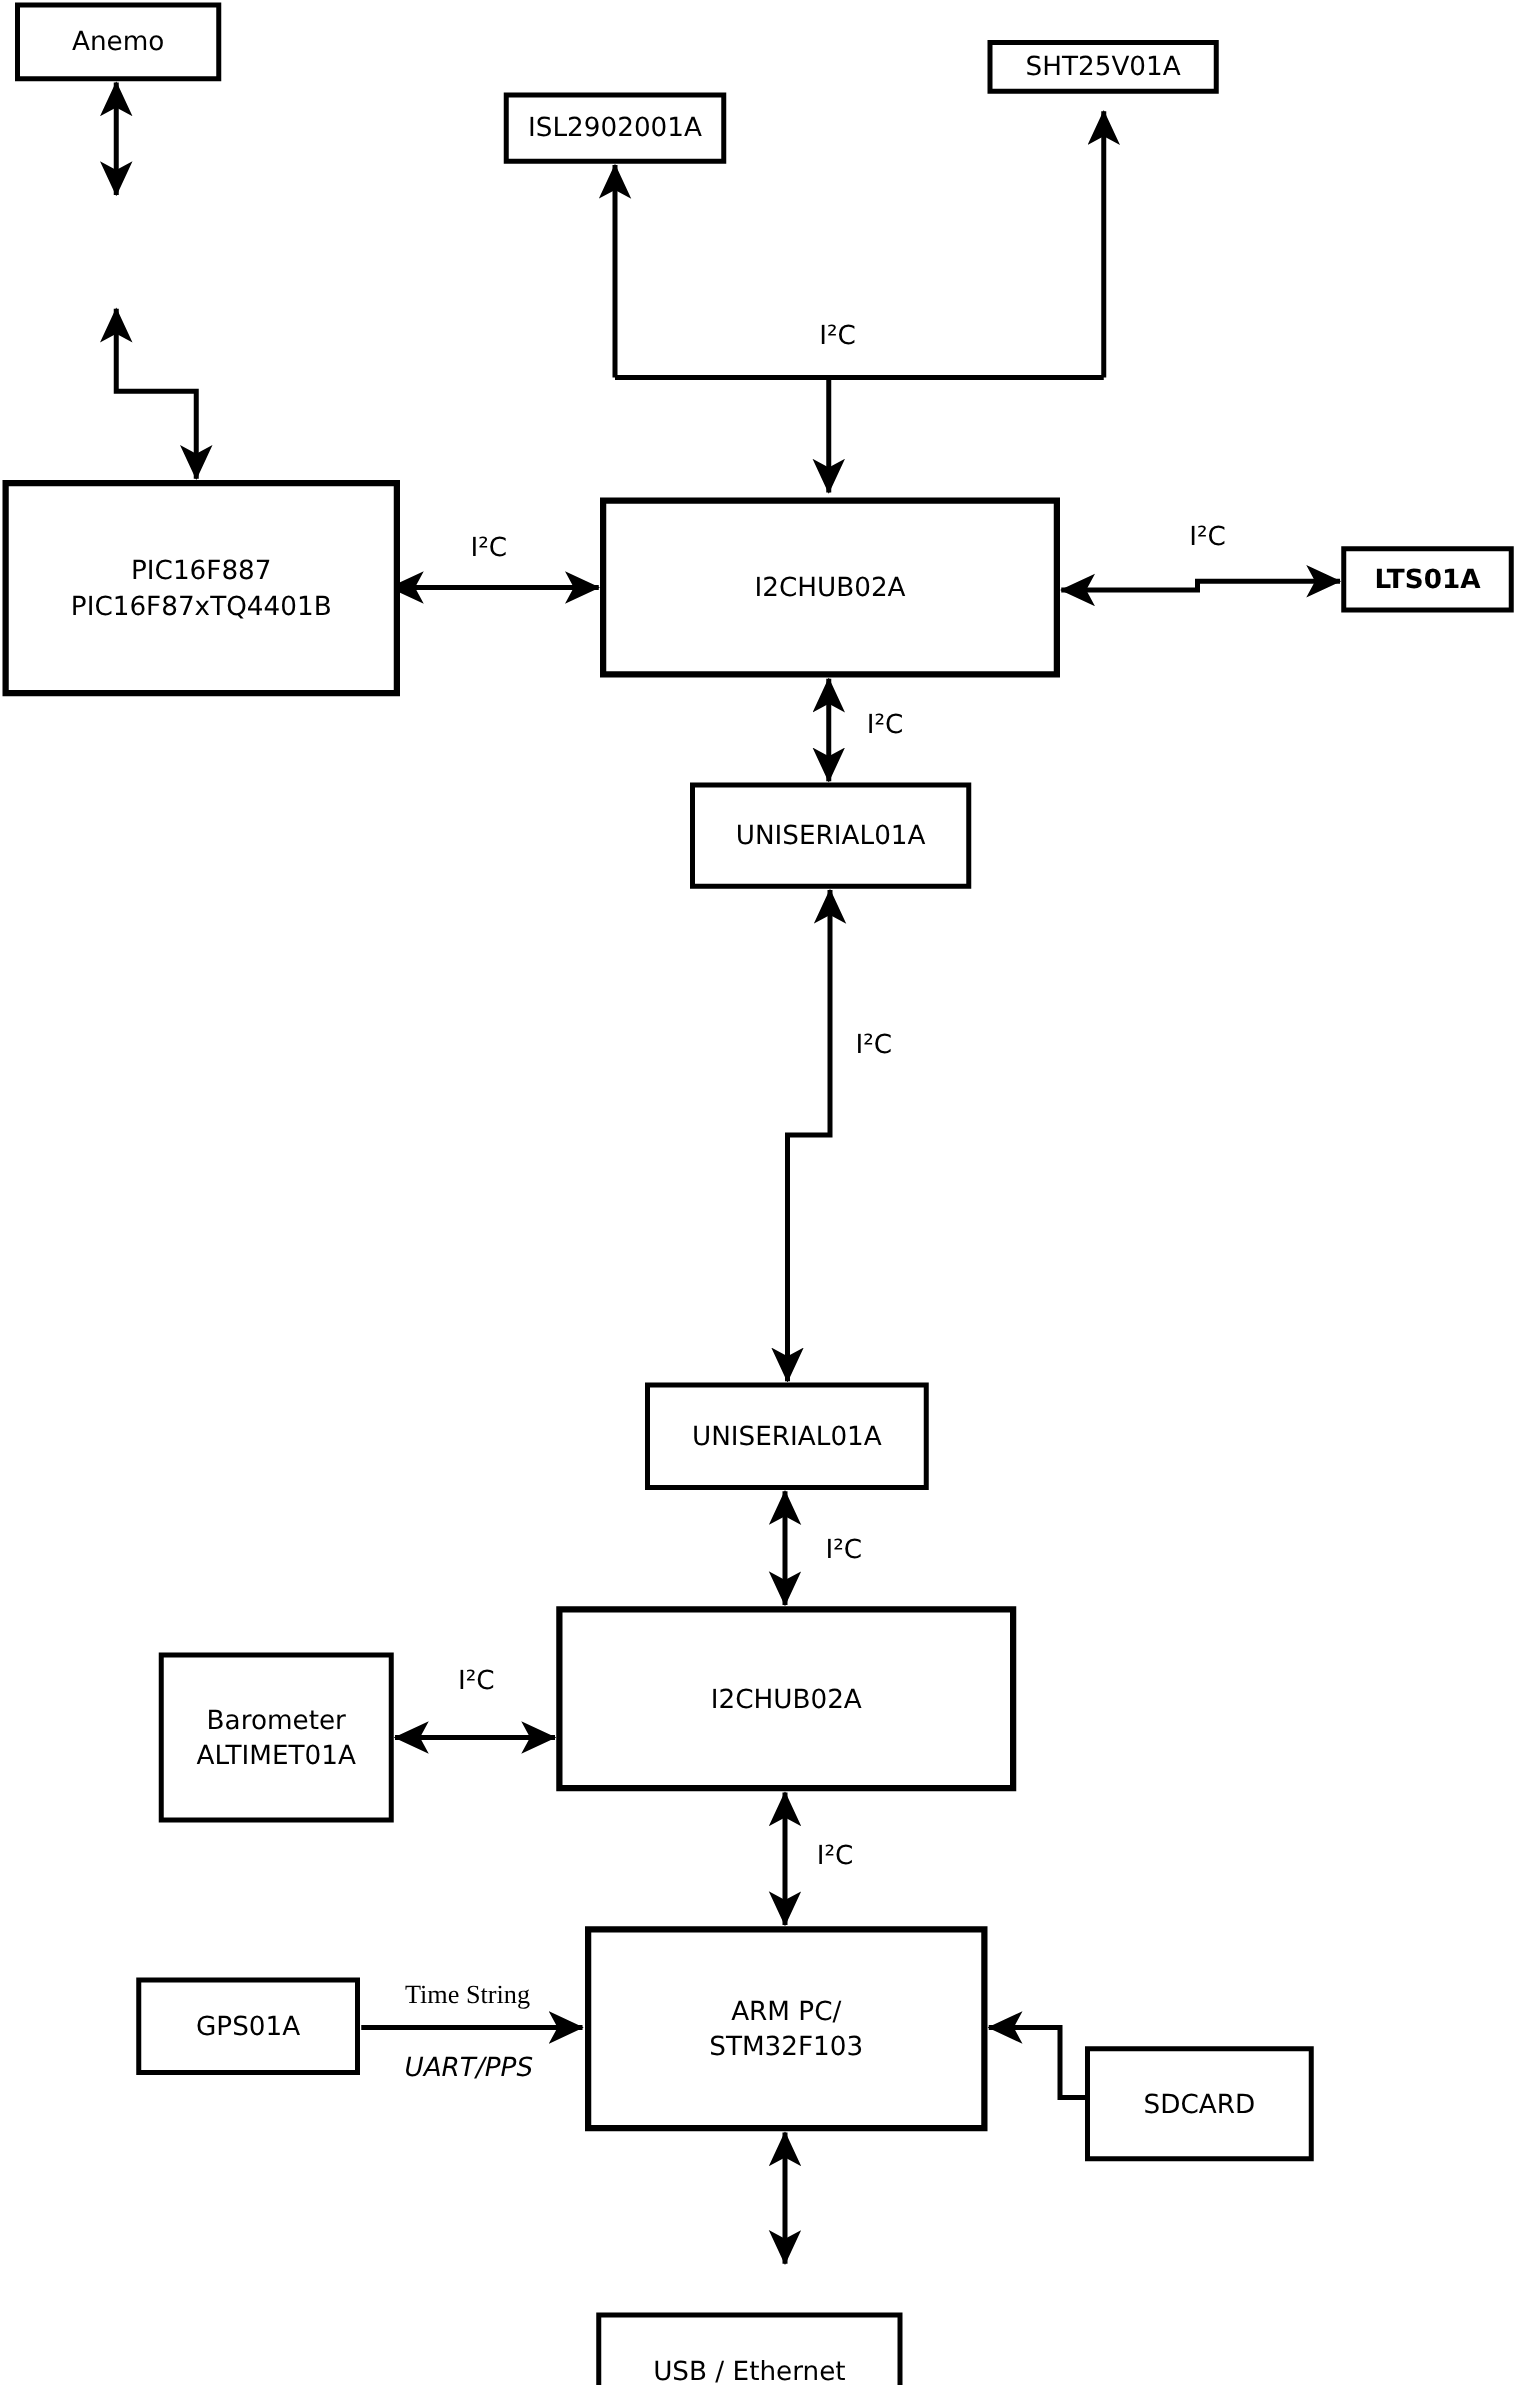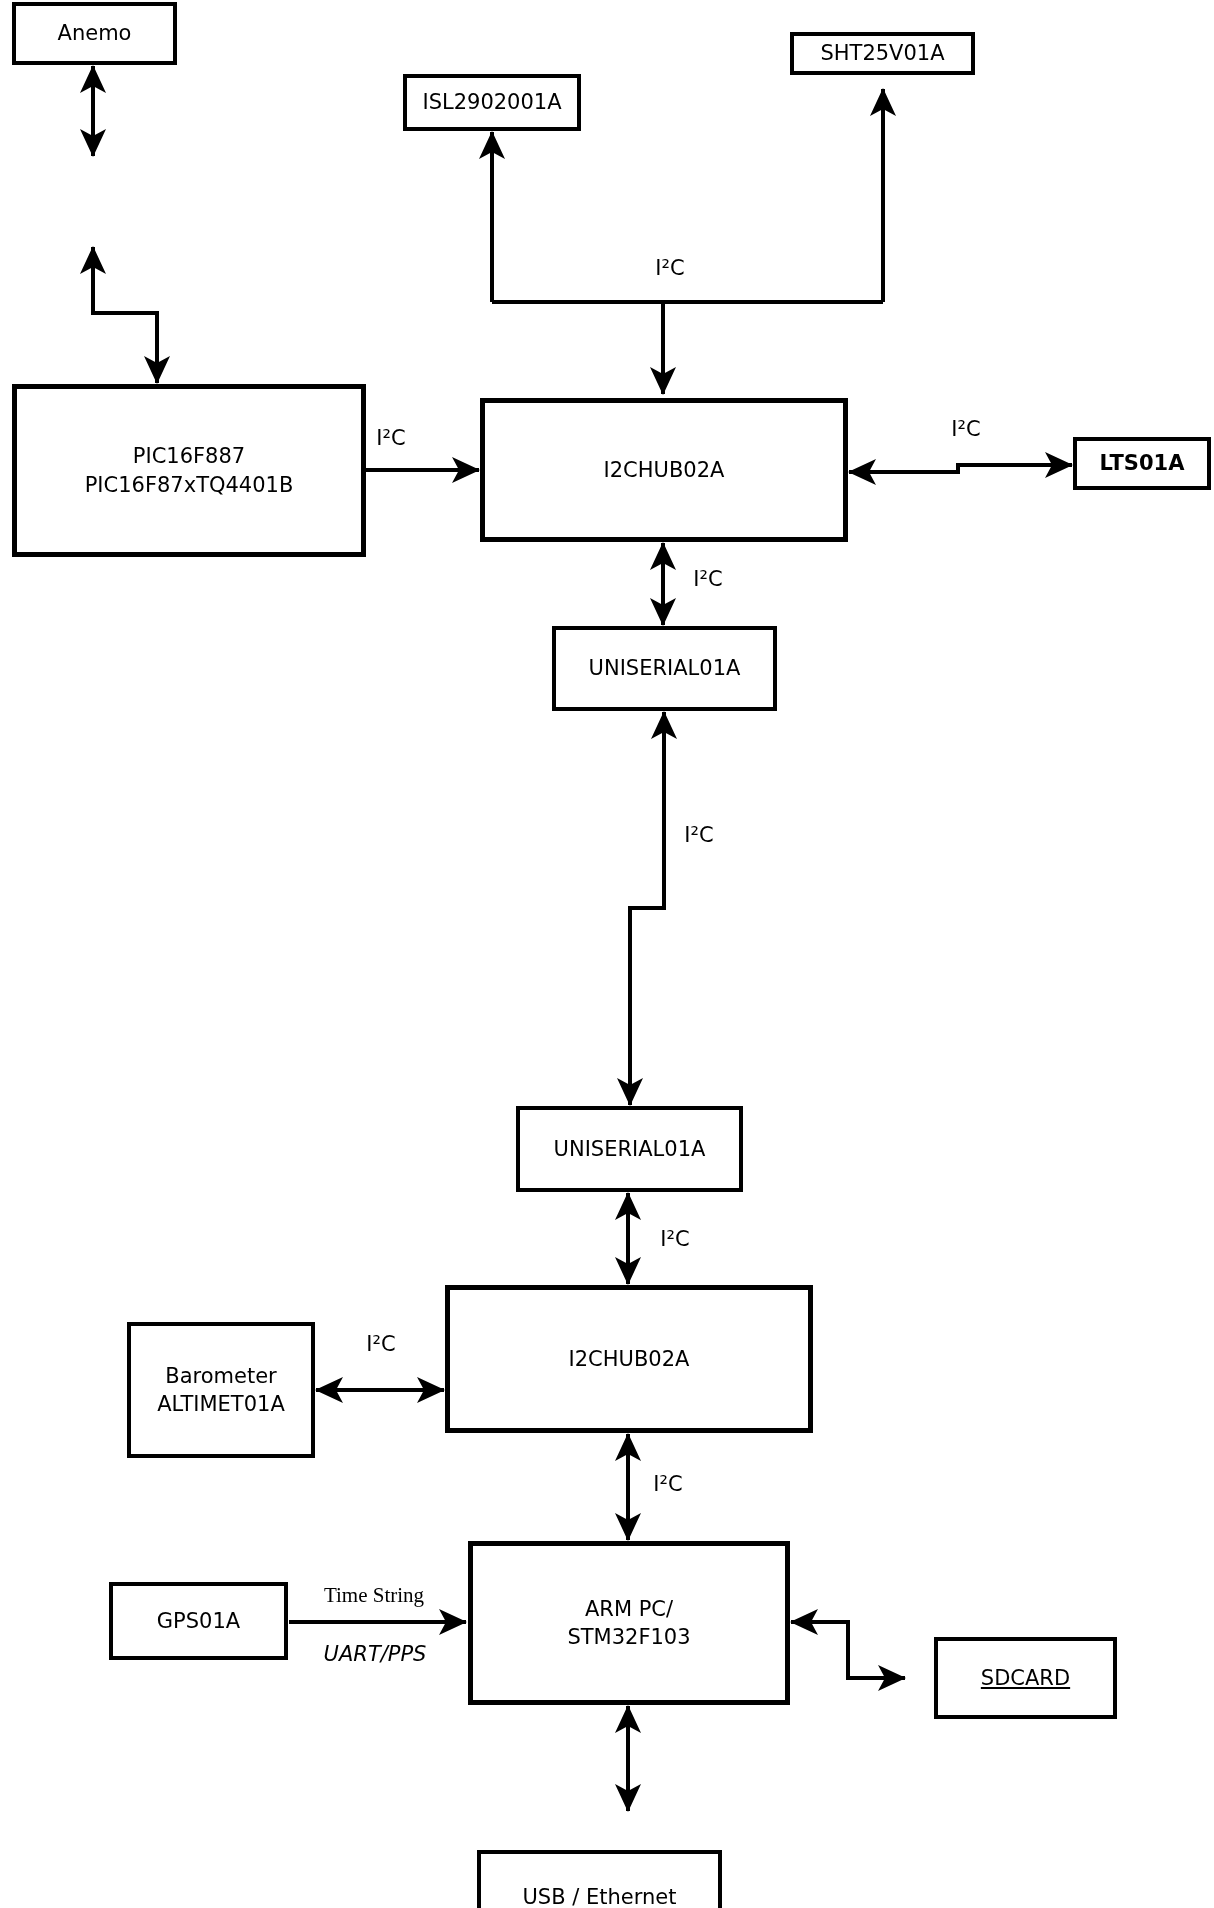"PIC16F887" div.node { left: 12px -> 2px; width: 354px -> 318px }
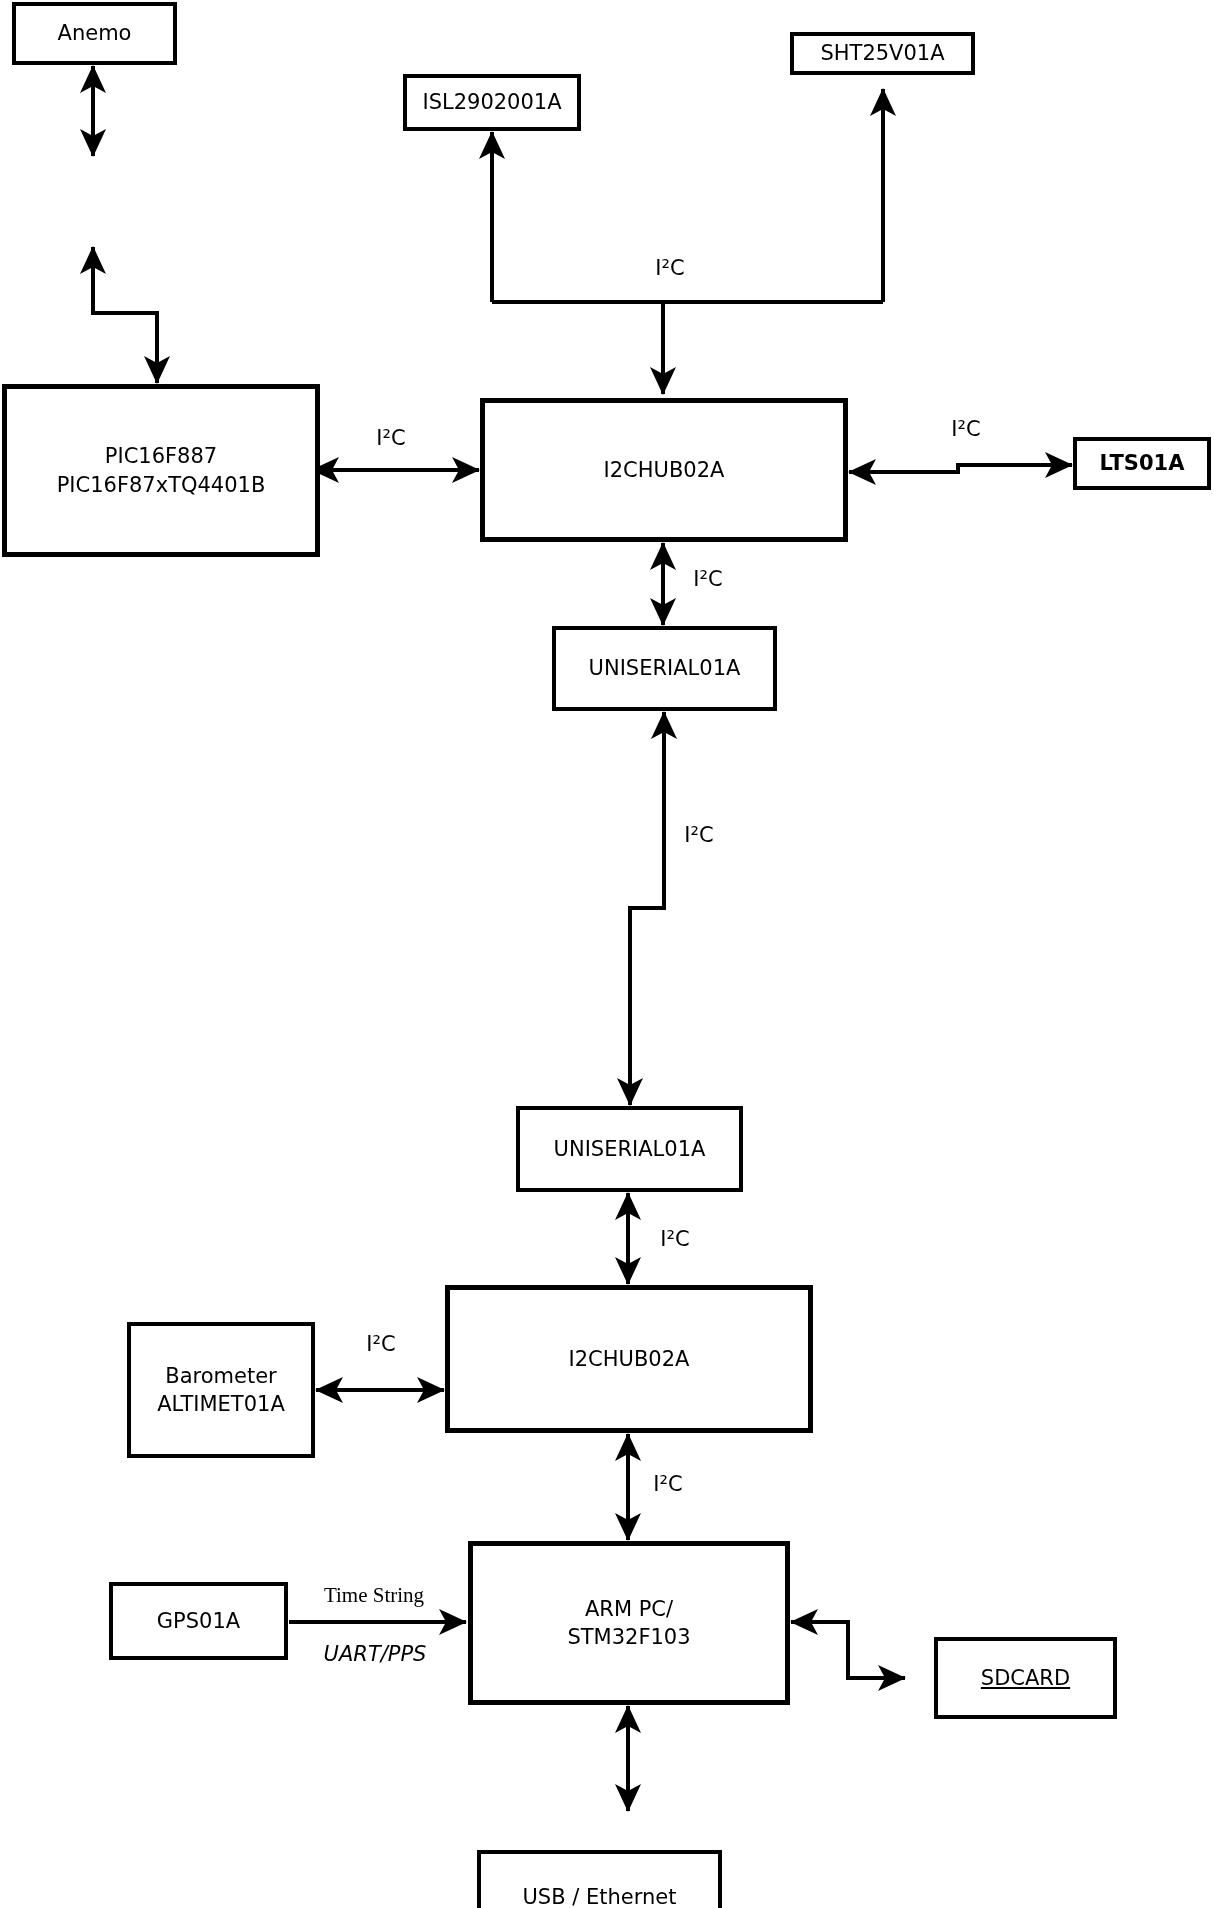"SDCARD" div.node { height: 82px -> 92px; left: 934px -> 868px; text-decoration: underline -> none }
